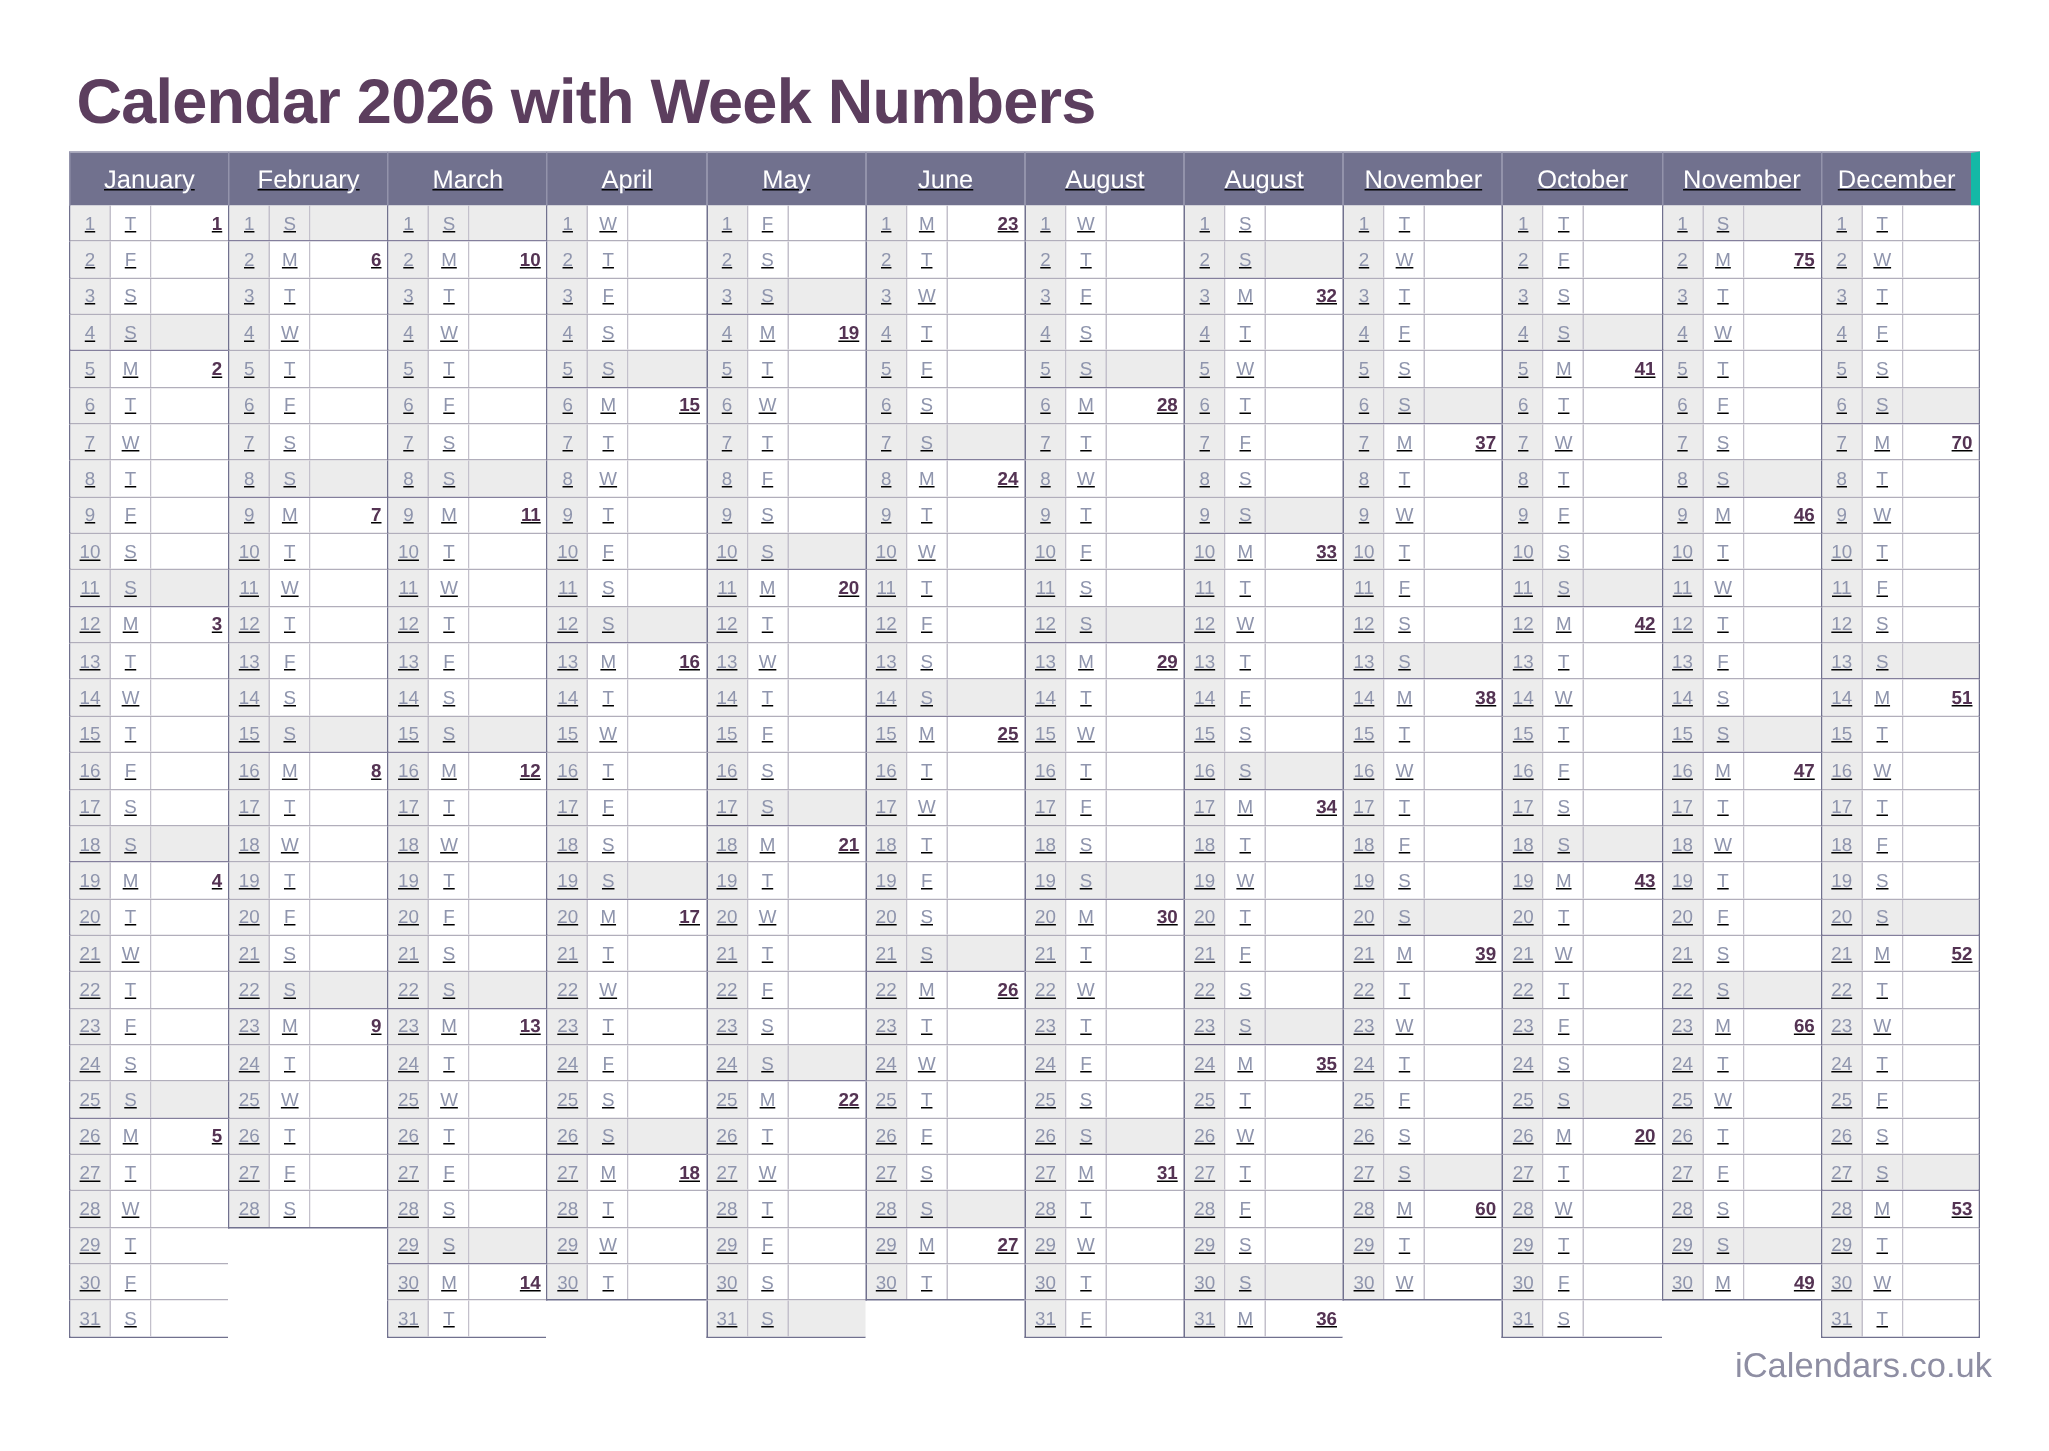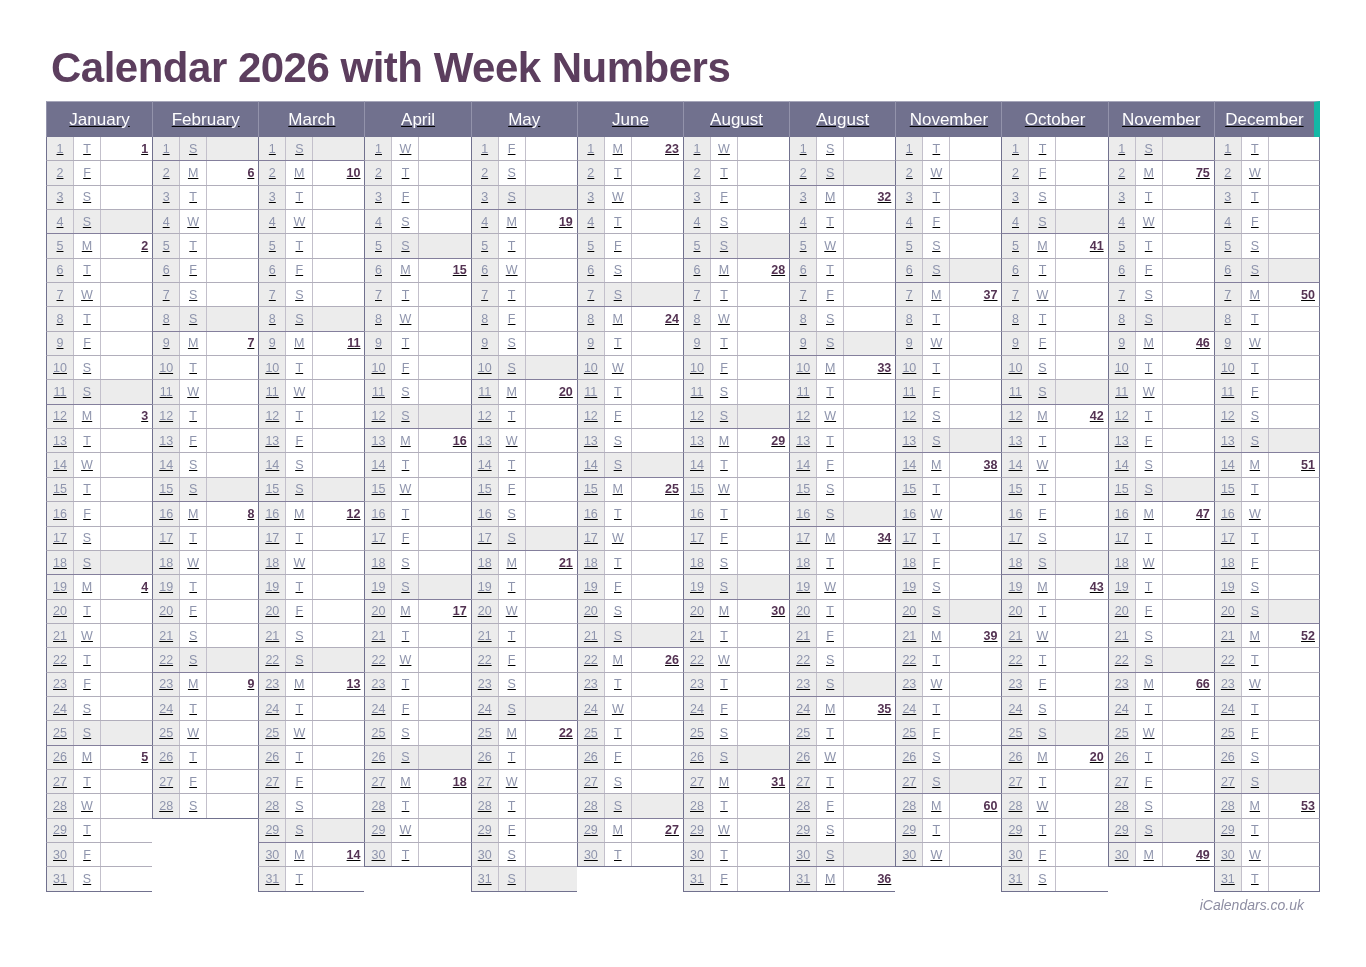"50" div.wk { text: 50 -> 70 }
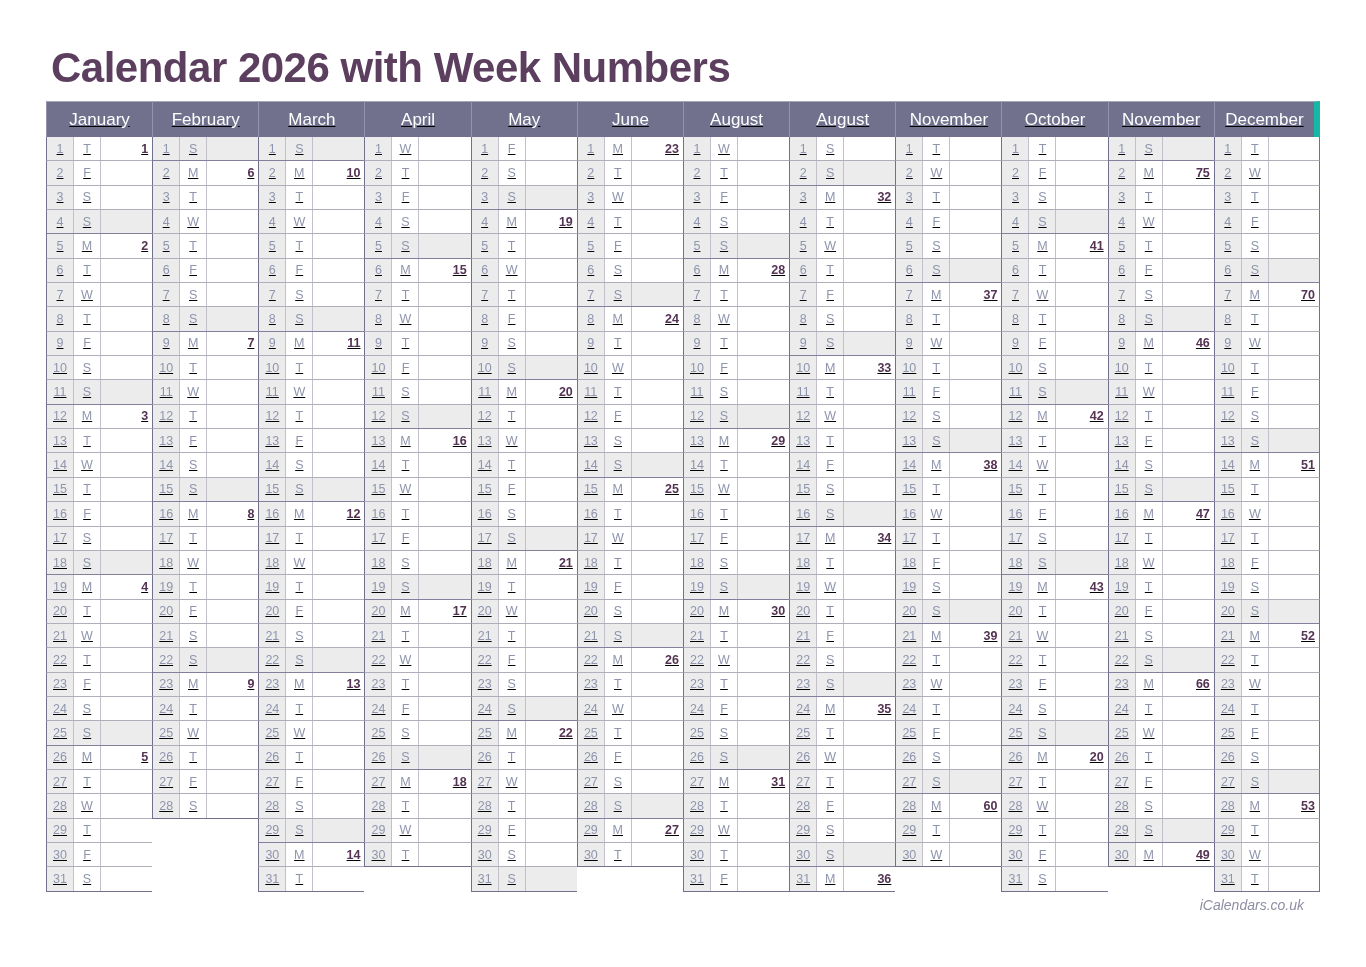"iCalendars.co.uk" .footer-brand { font-size: 14px -> 23px; font-style: italic -> none; right: 62px -> 38px }
